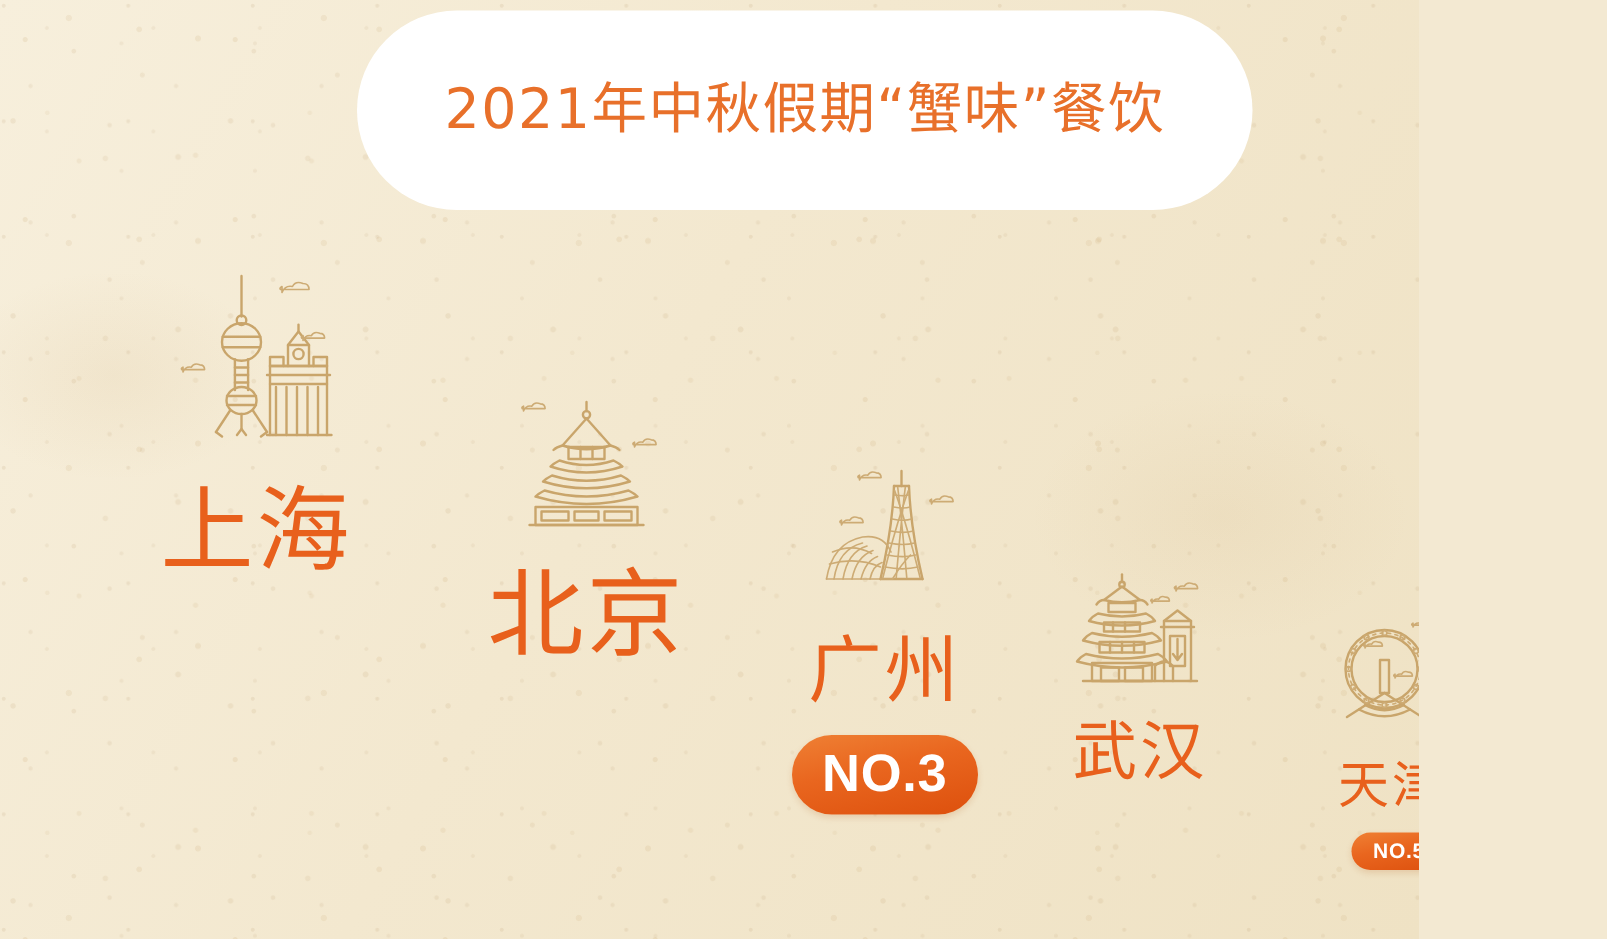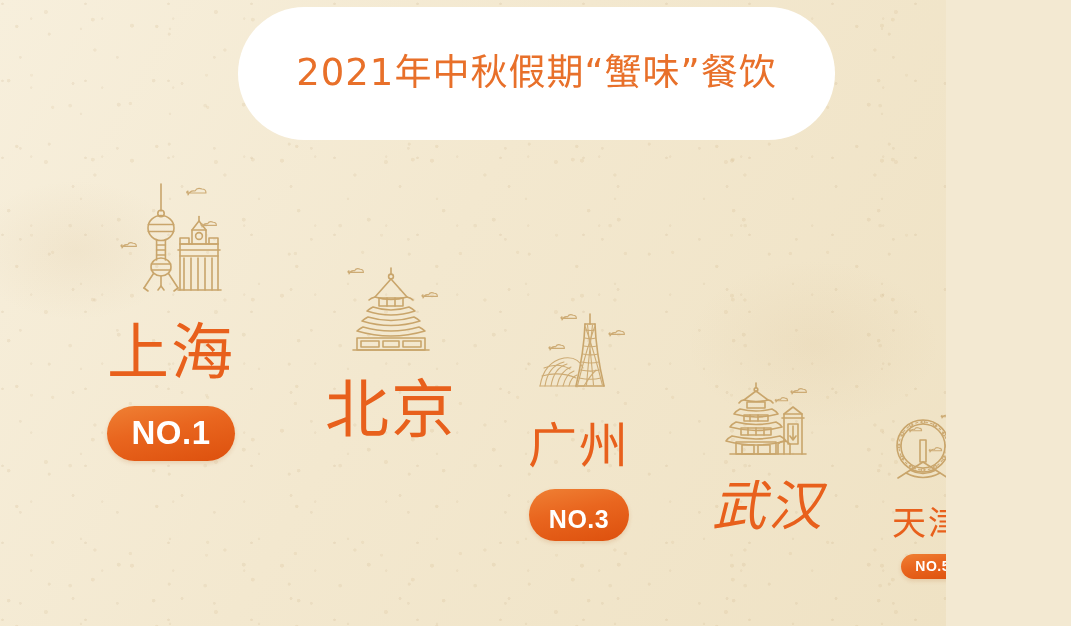"NO.1" span.badge { html: <span>NO.1</span> -> none }
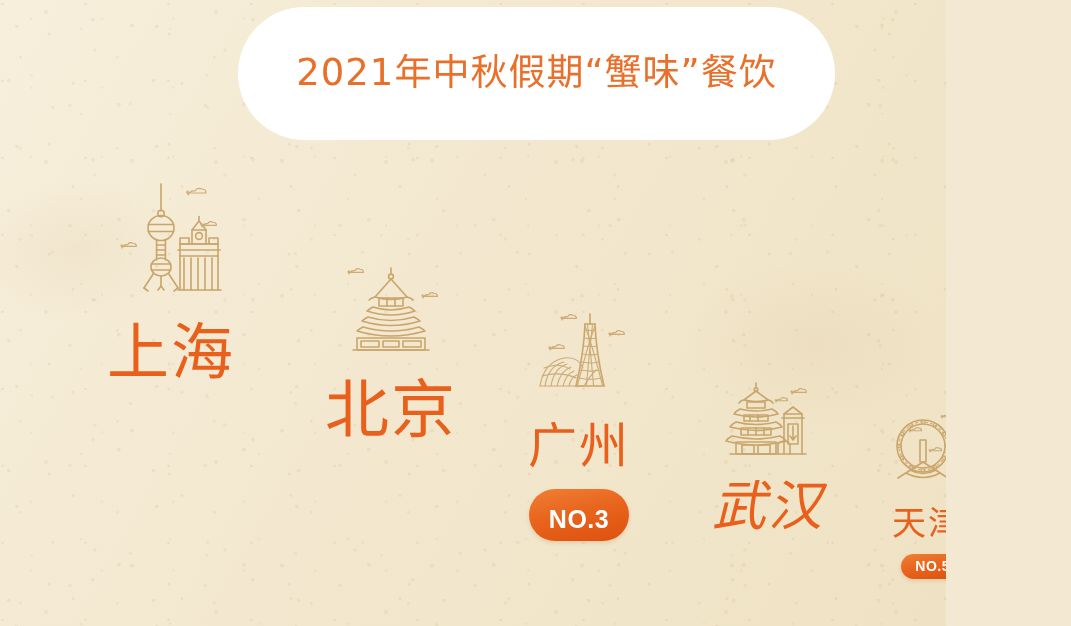"NO.3" #city-3 .badge { font-size: 25px -> 35px; padding: 16px 20px 7px -> 6px 20px 7px }
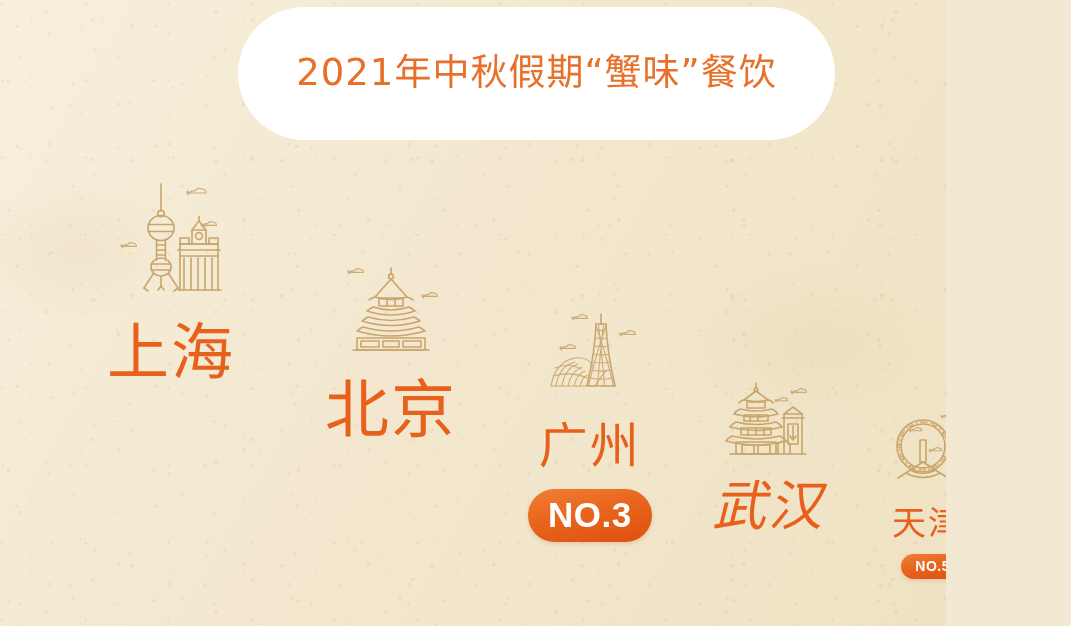"武汉" #city-4 .cname { font-size: 54px -> 43px; font-style: italic -> none }
